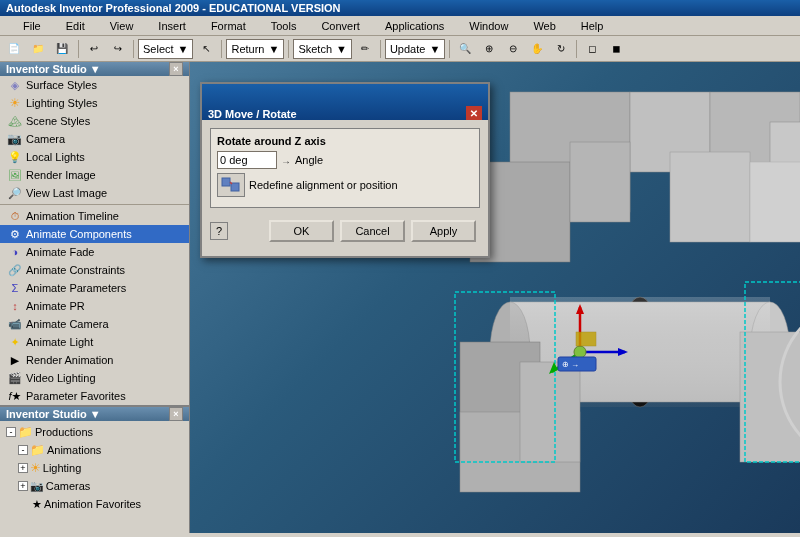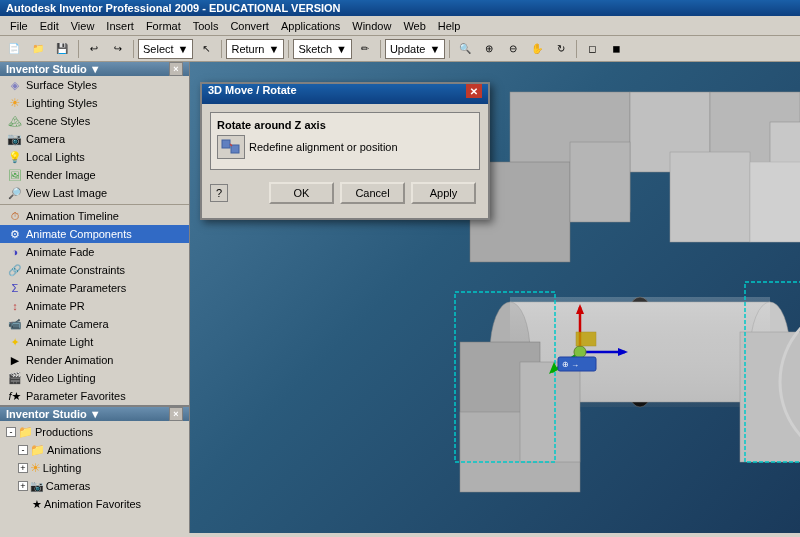"File" .menu-item { margin-left: none -> 13px }
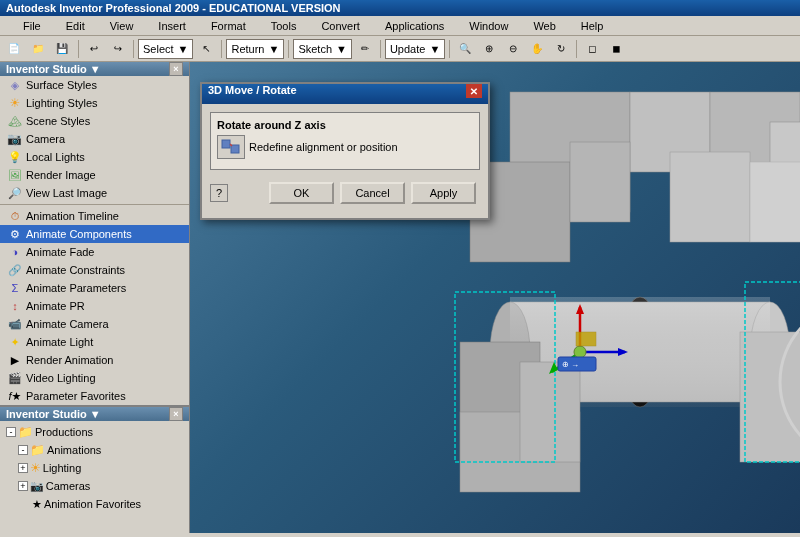"3D Move / Rotate" .dialog-title { align-items: flex-start -> flex-end; height: 20px -> 36px }
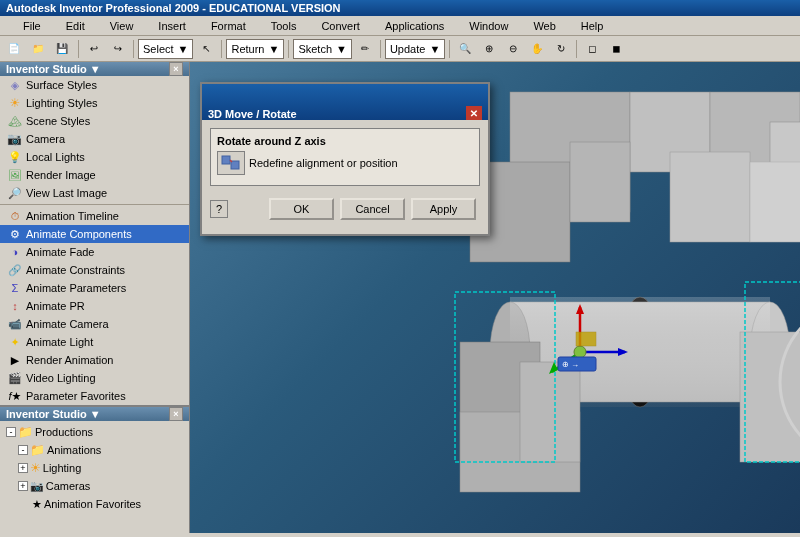"0 deg" div.dialog-row { html: none -> <div> <input> <span>→</span> <span>Angle</span> </div> }
